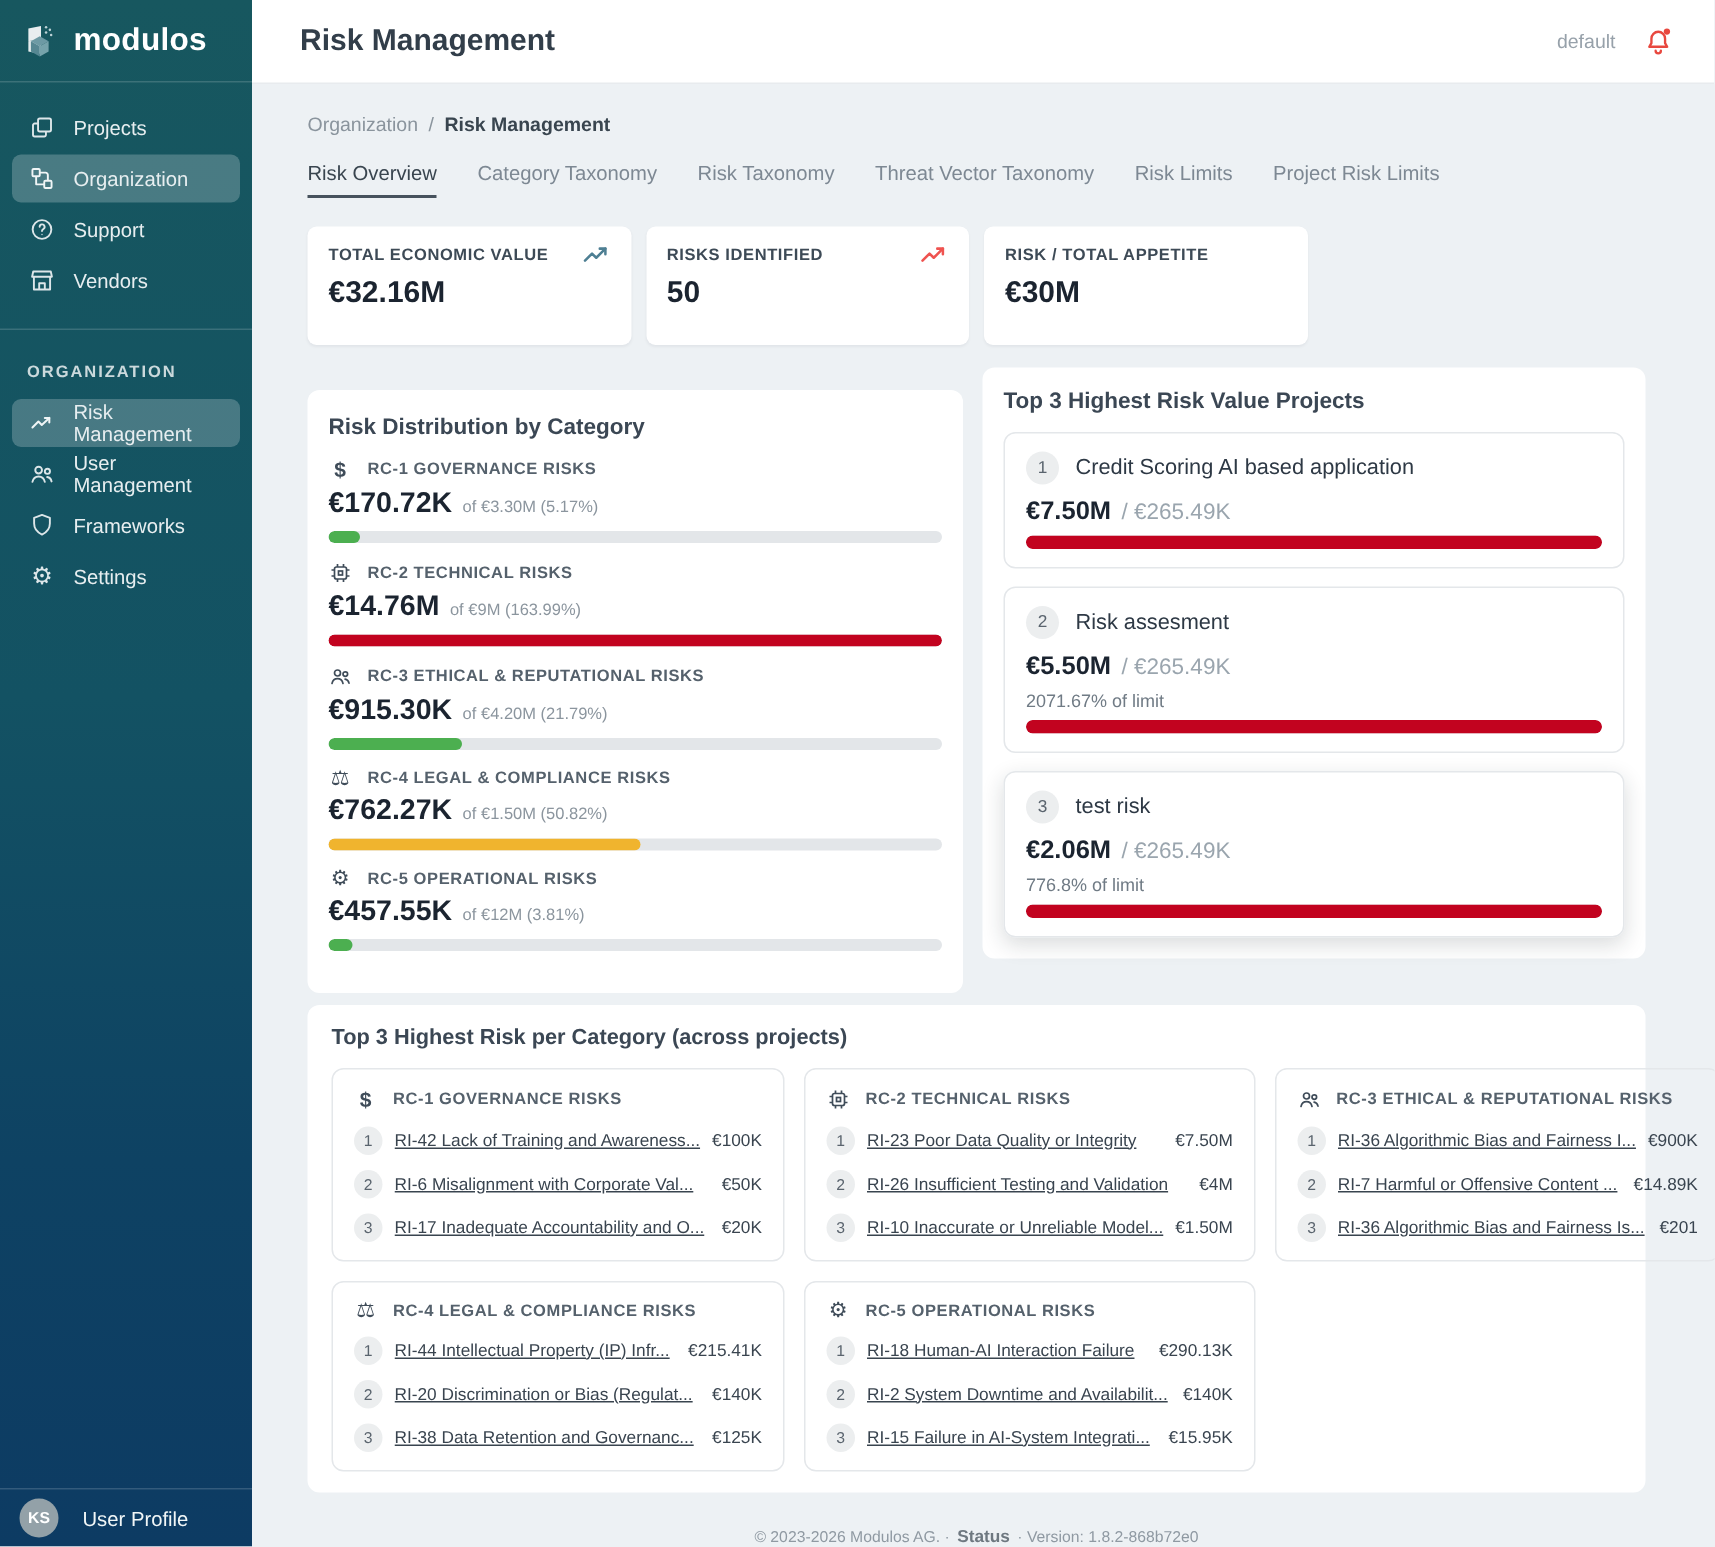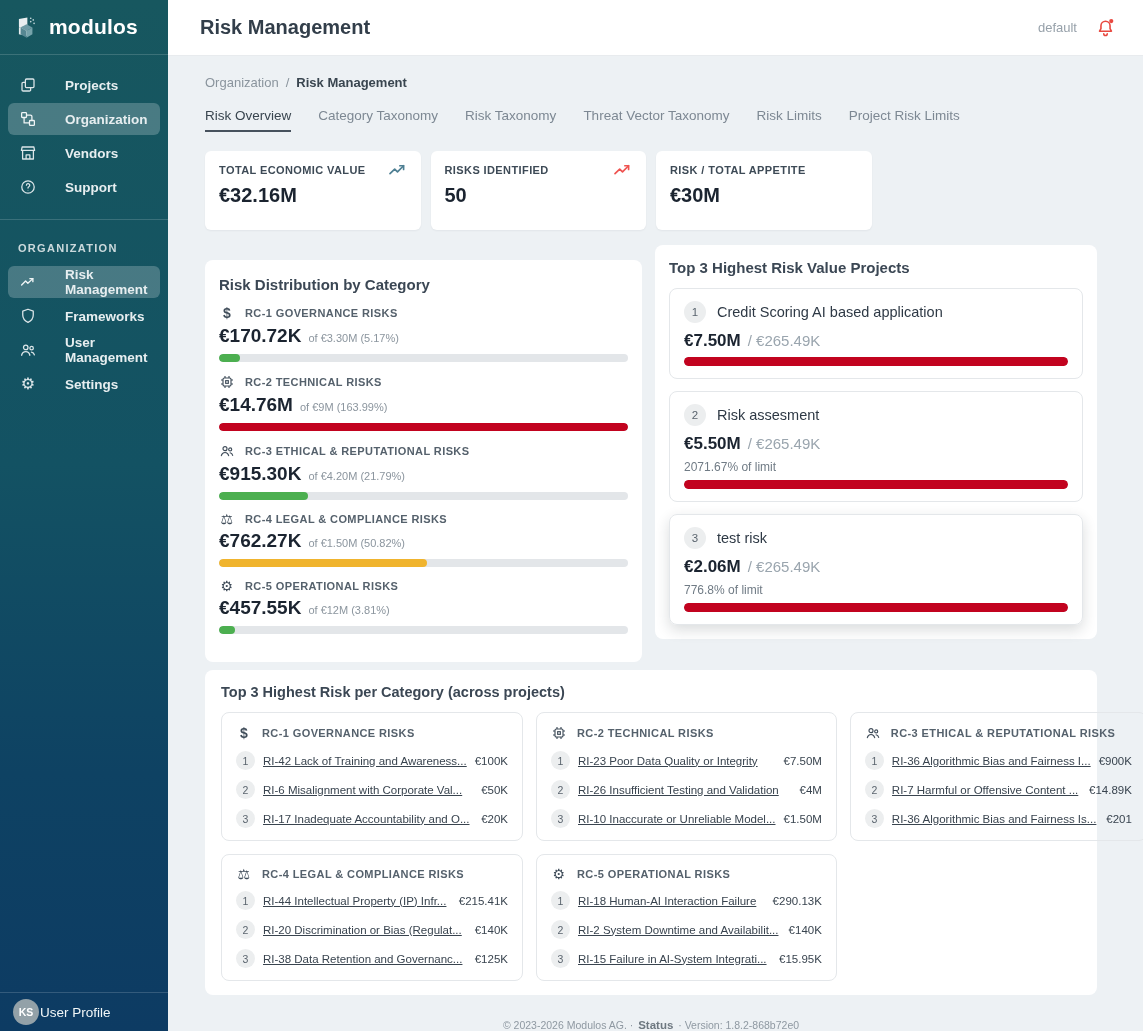"Projects" .nav-item { font-weight: bold -> none; gap: 28px -> 12px }
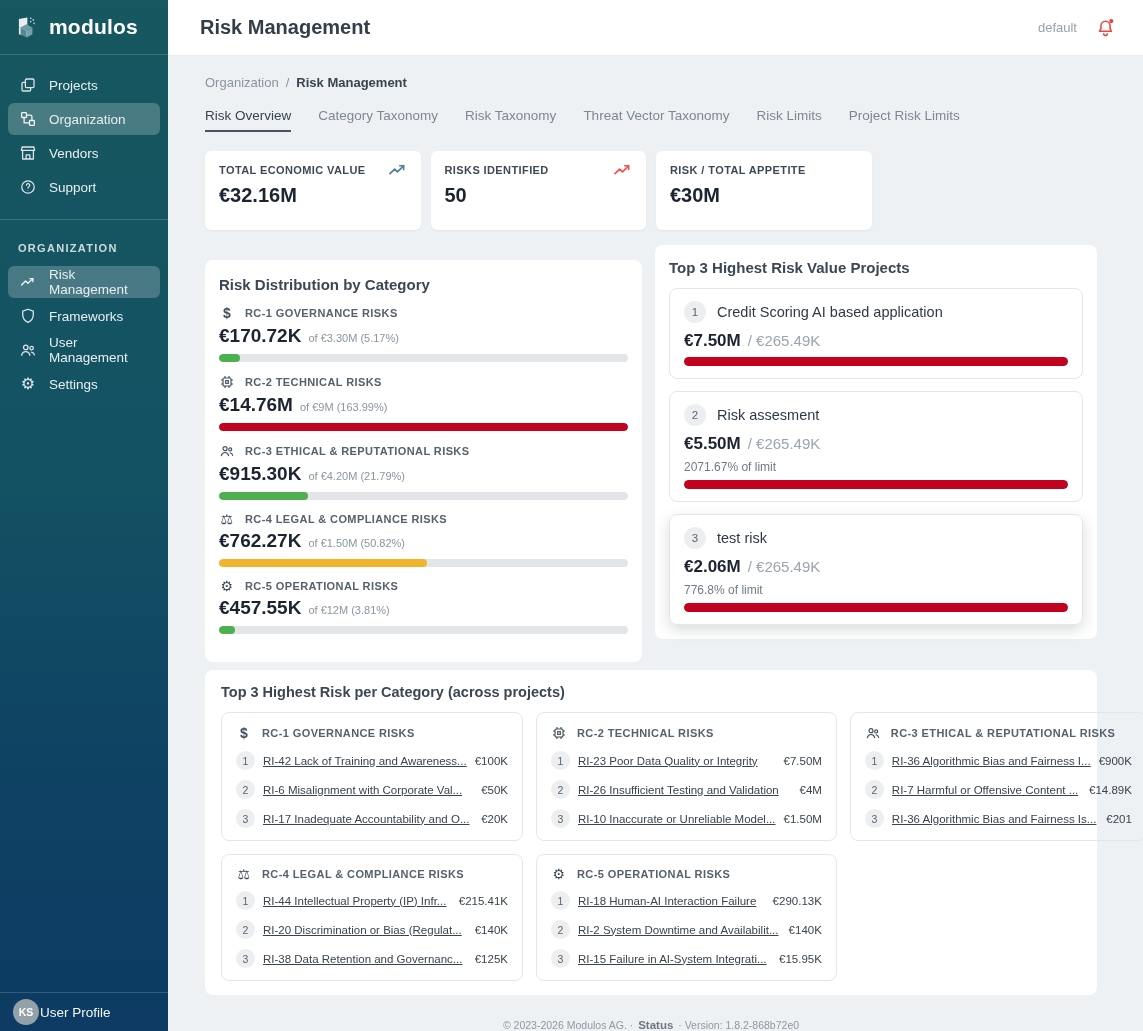"Vendors" div.nav-item { order: before "Support" -> after "Support" }
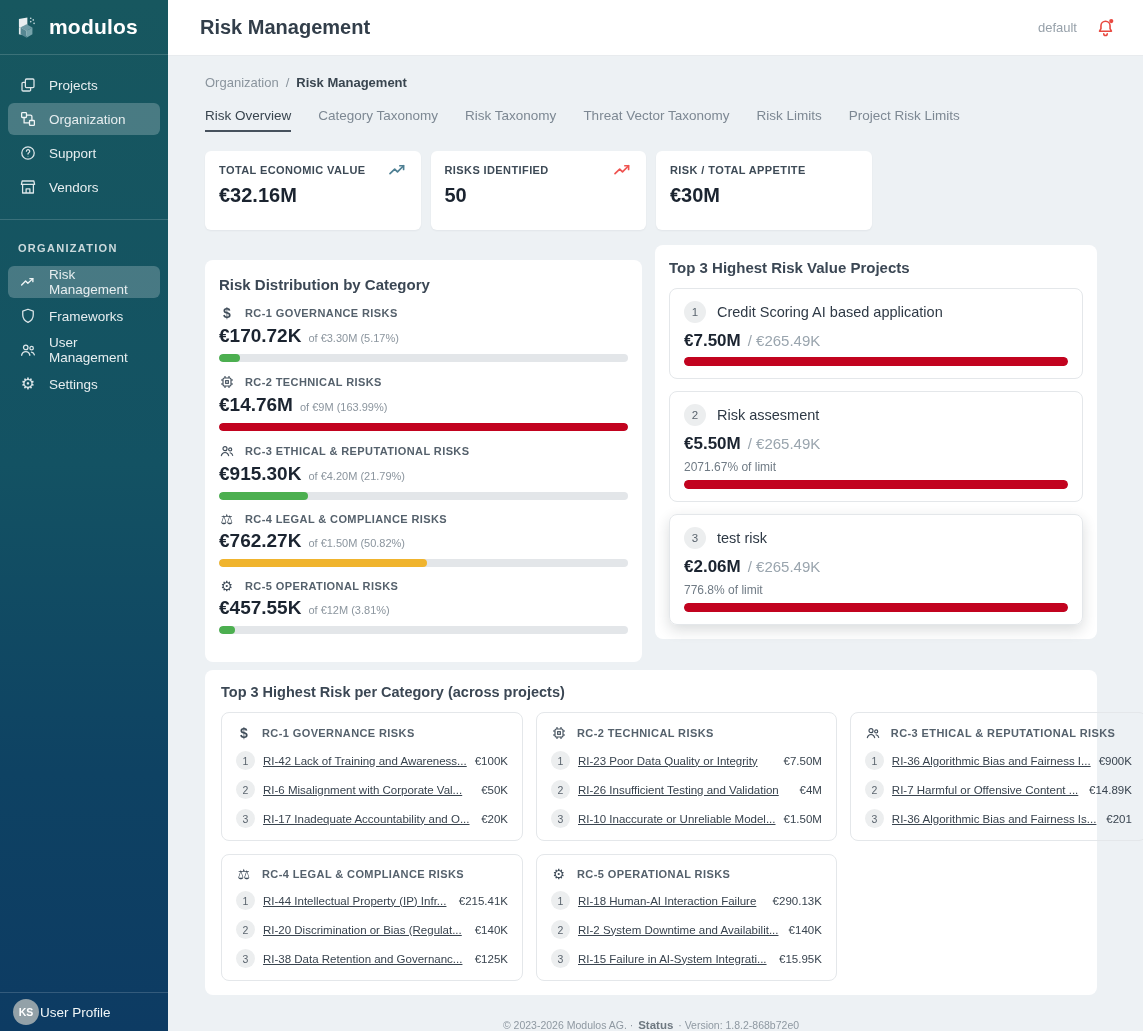"Frameworks" div.nav-item { order: before "User Management" -> after "User Management" }
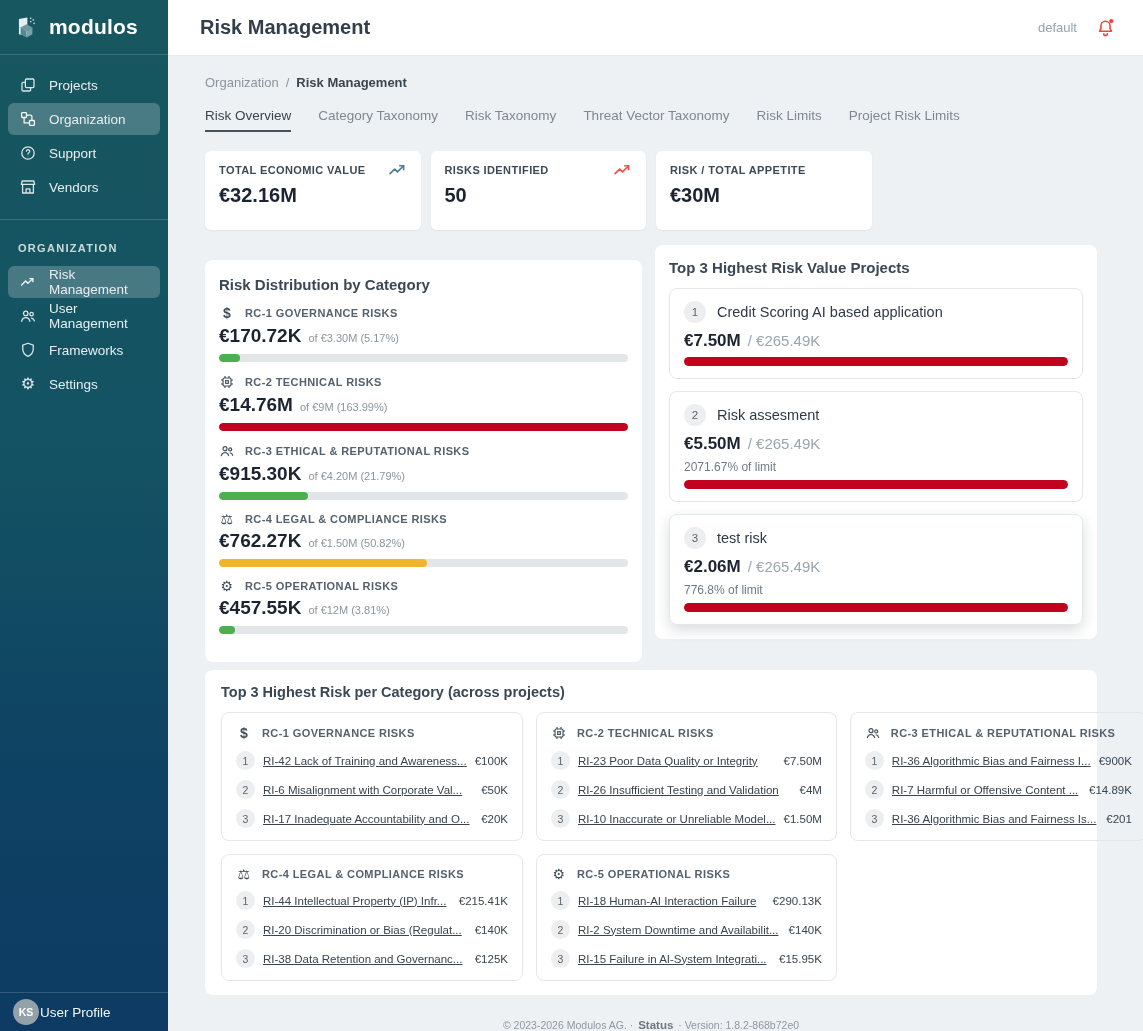"KS" .profile-row { gap: 1px -> 16px }
